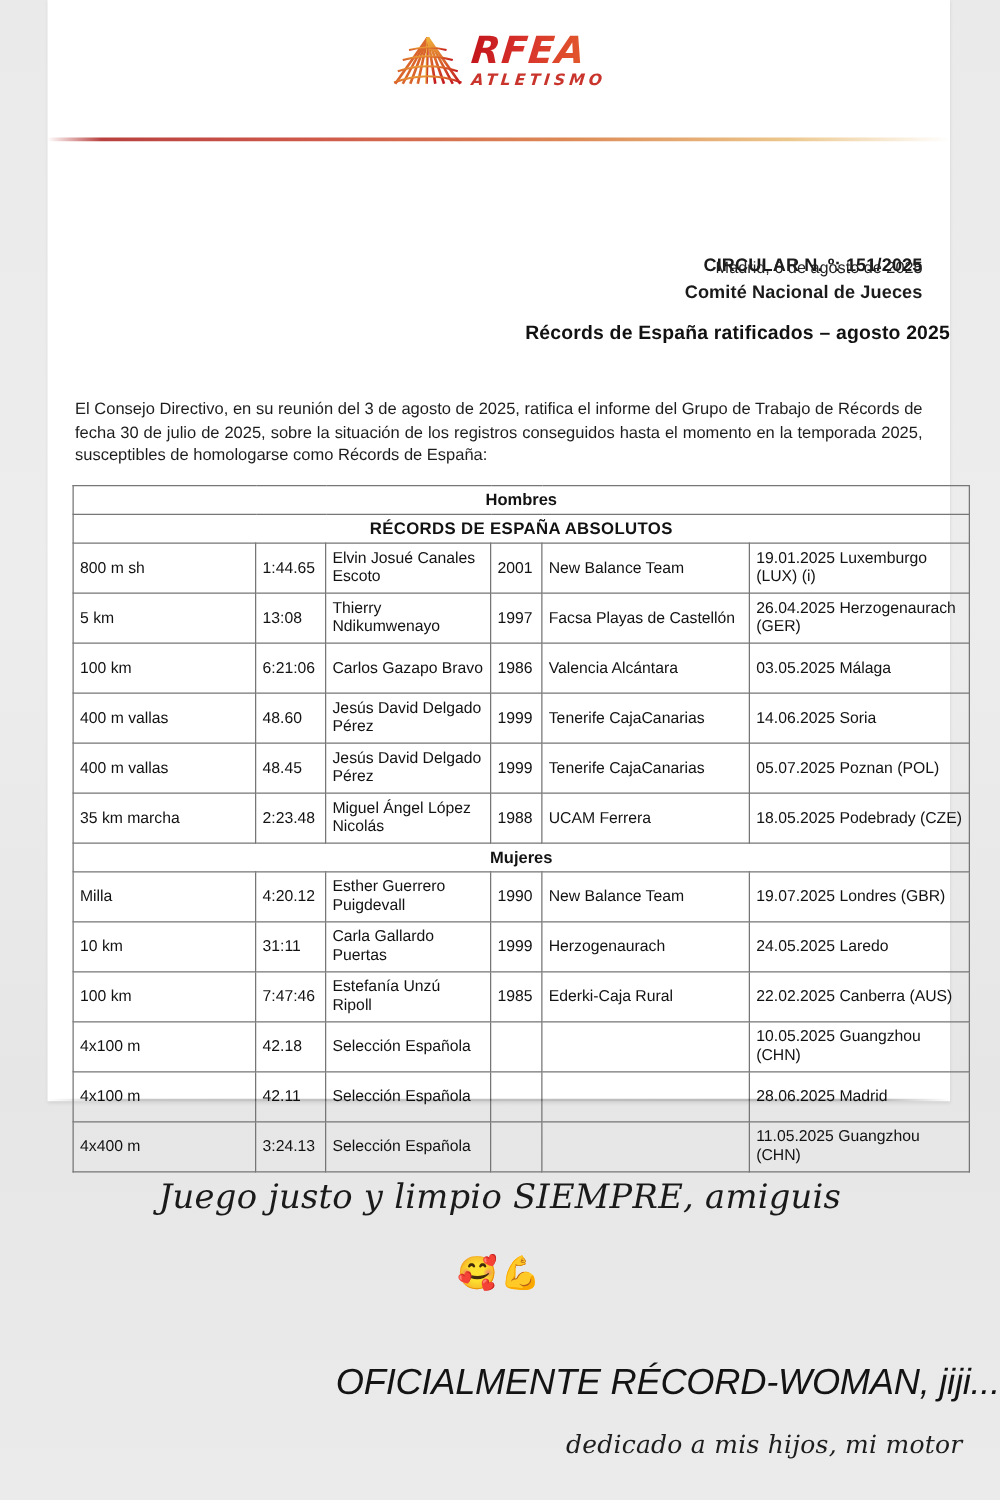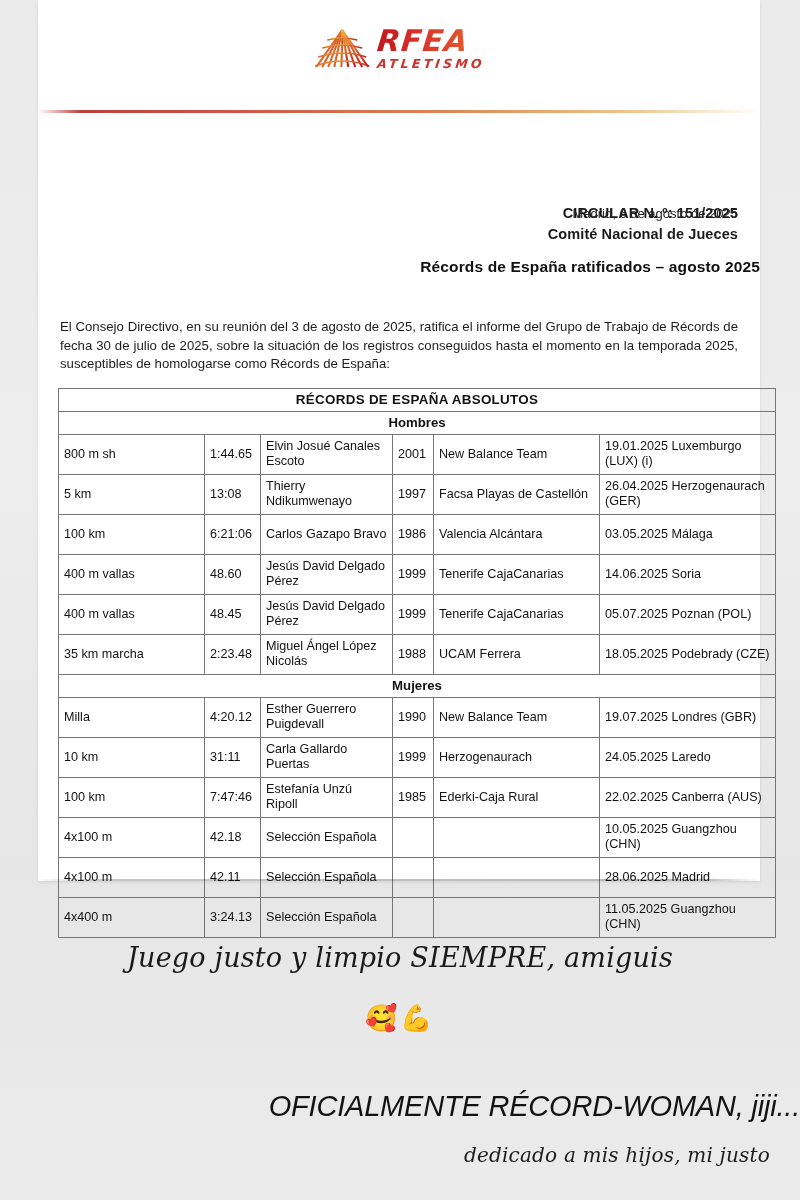"RÉCORDS DE ESPAÑA ABSOLUTOS" tr { order: before "Hombres" -> after "Hombres" }
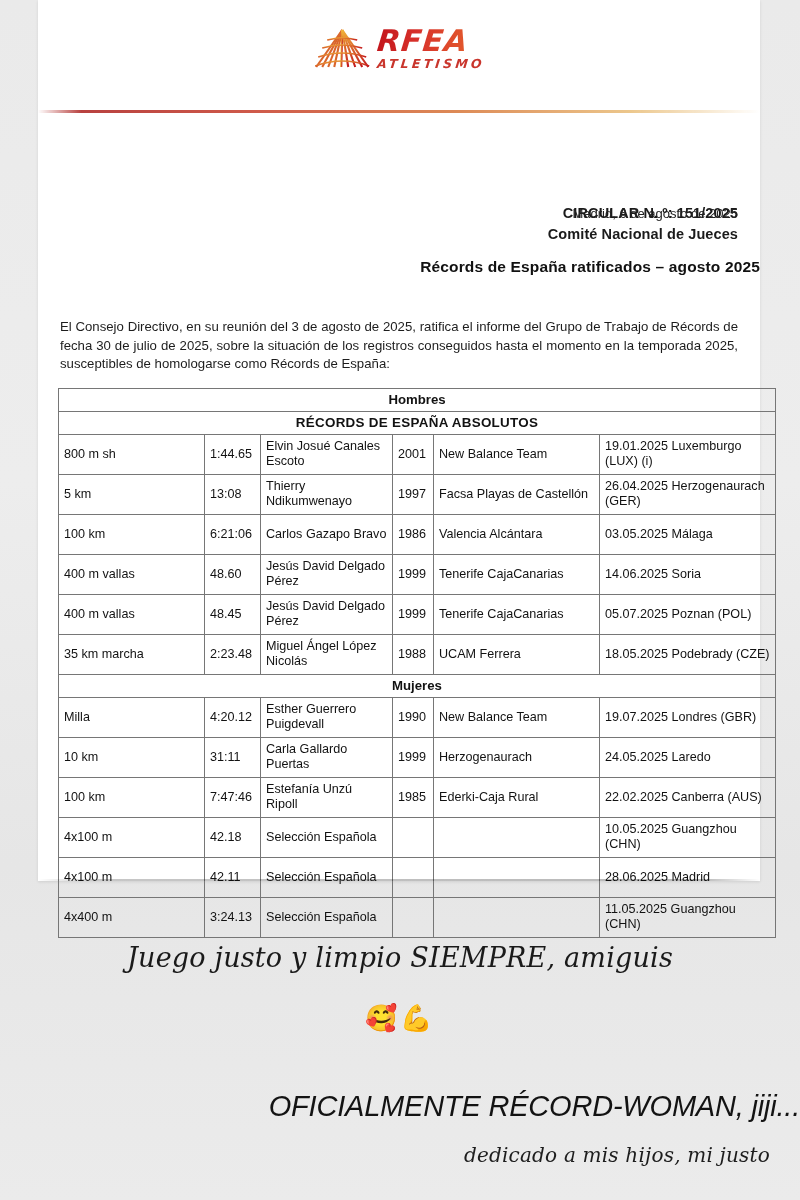"dedicado a mis hijos, mi" div.caption { text: justo -> motor }
